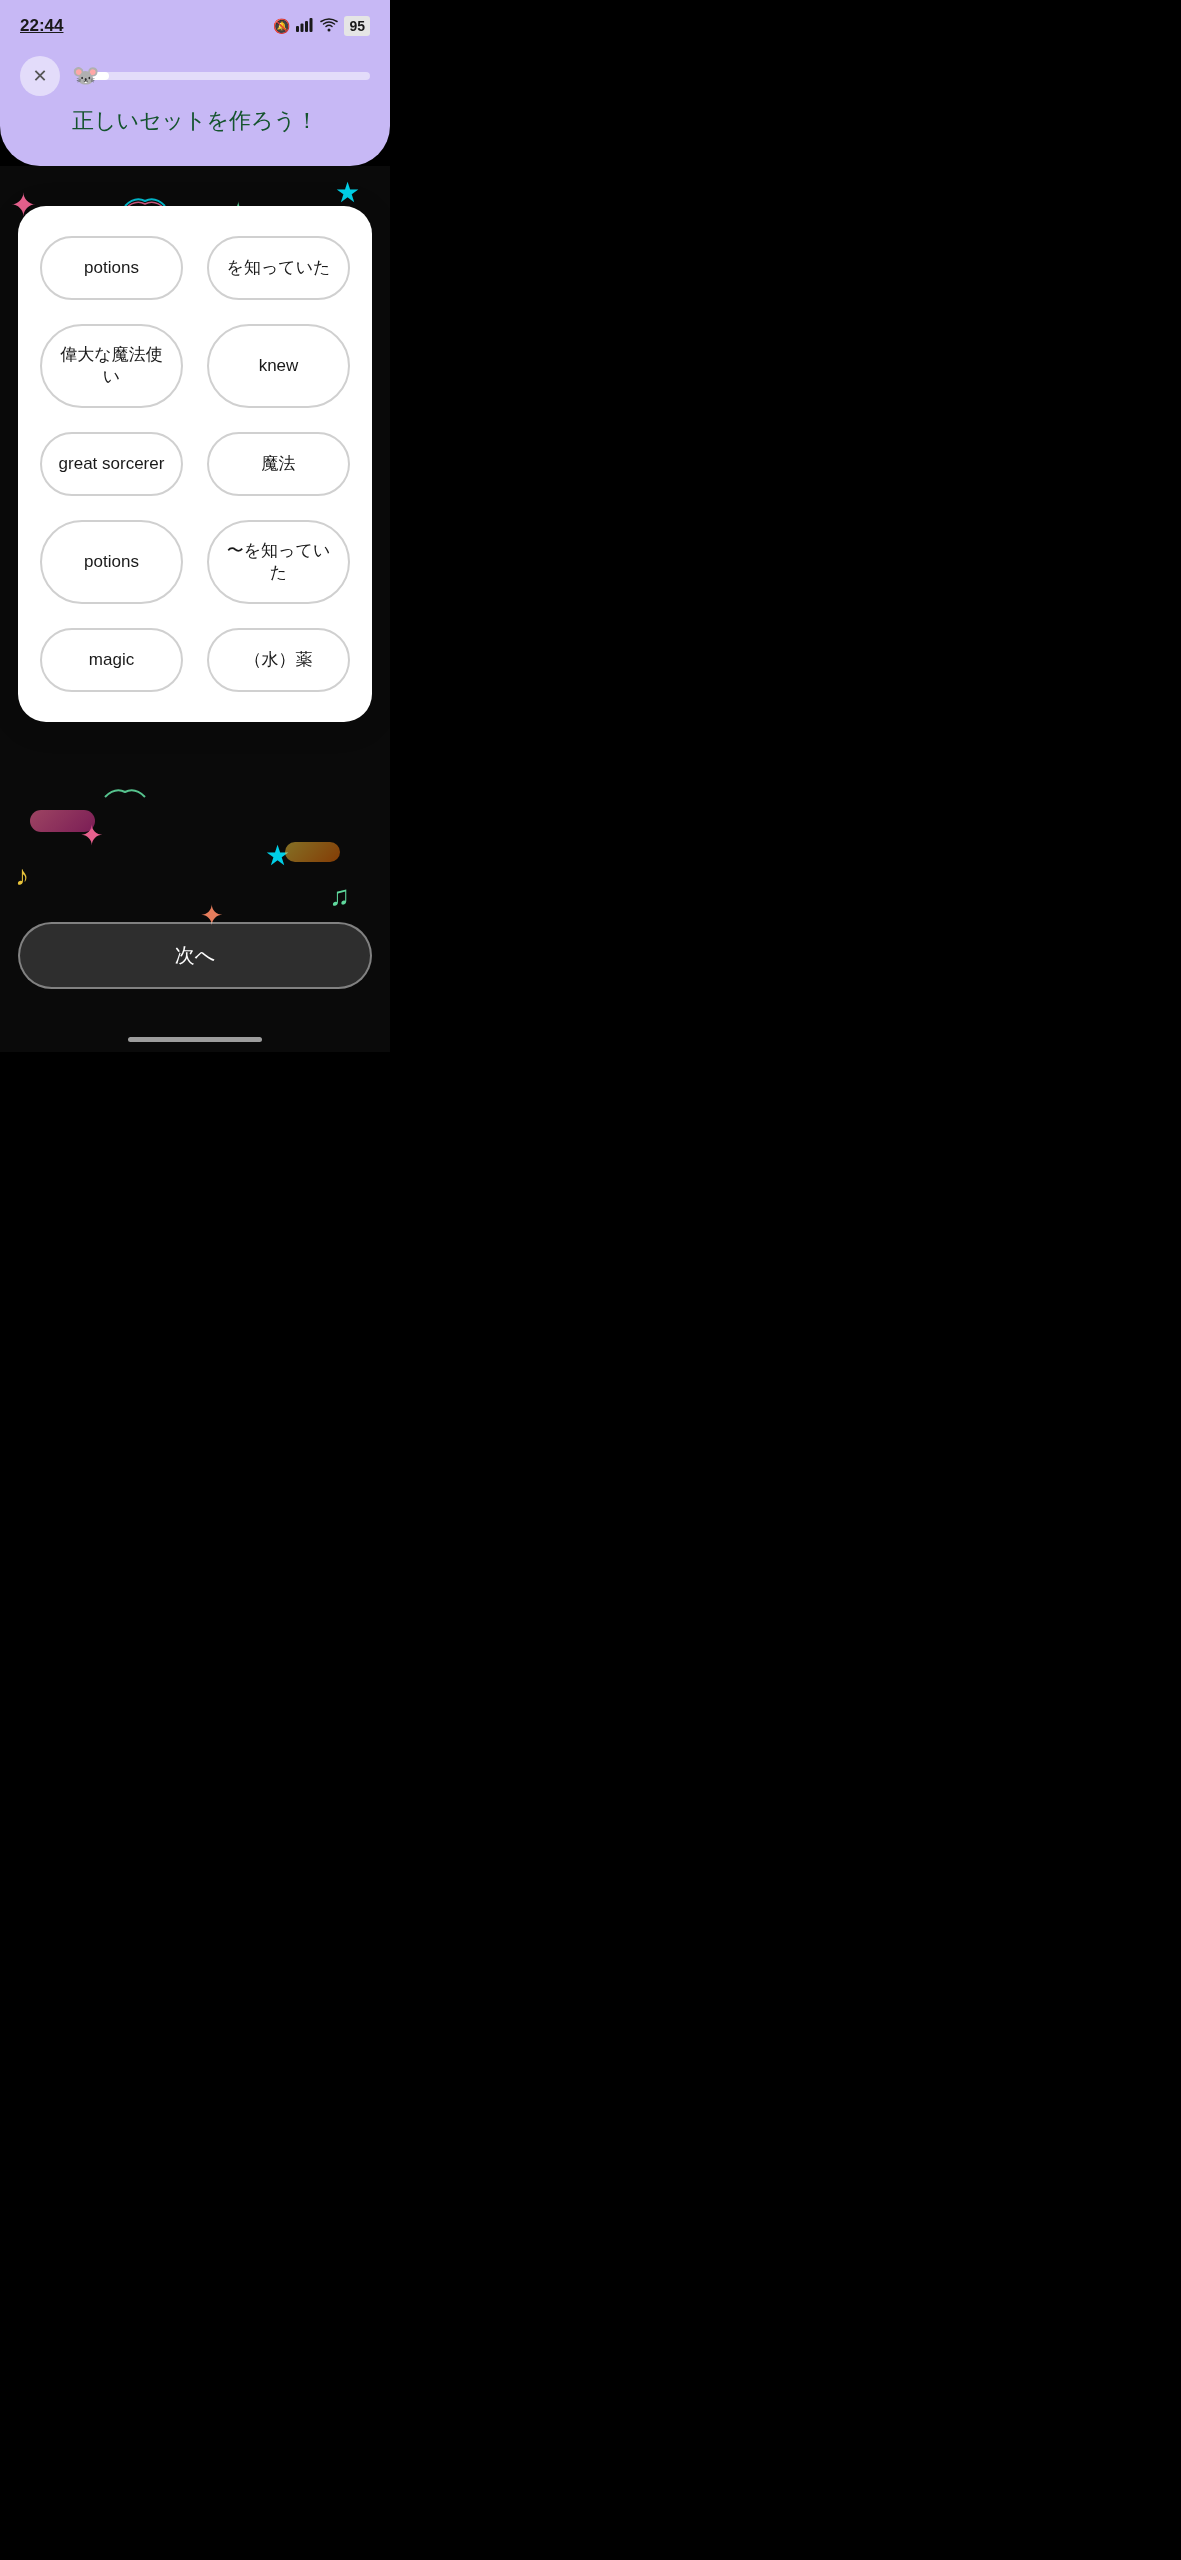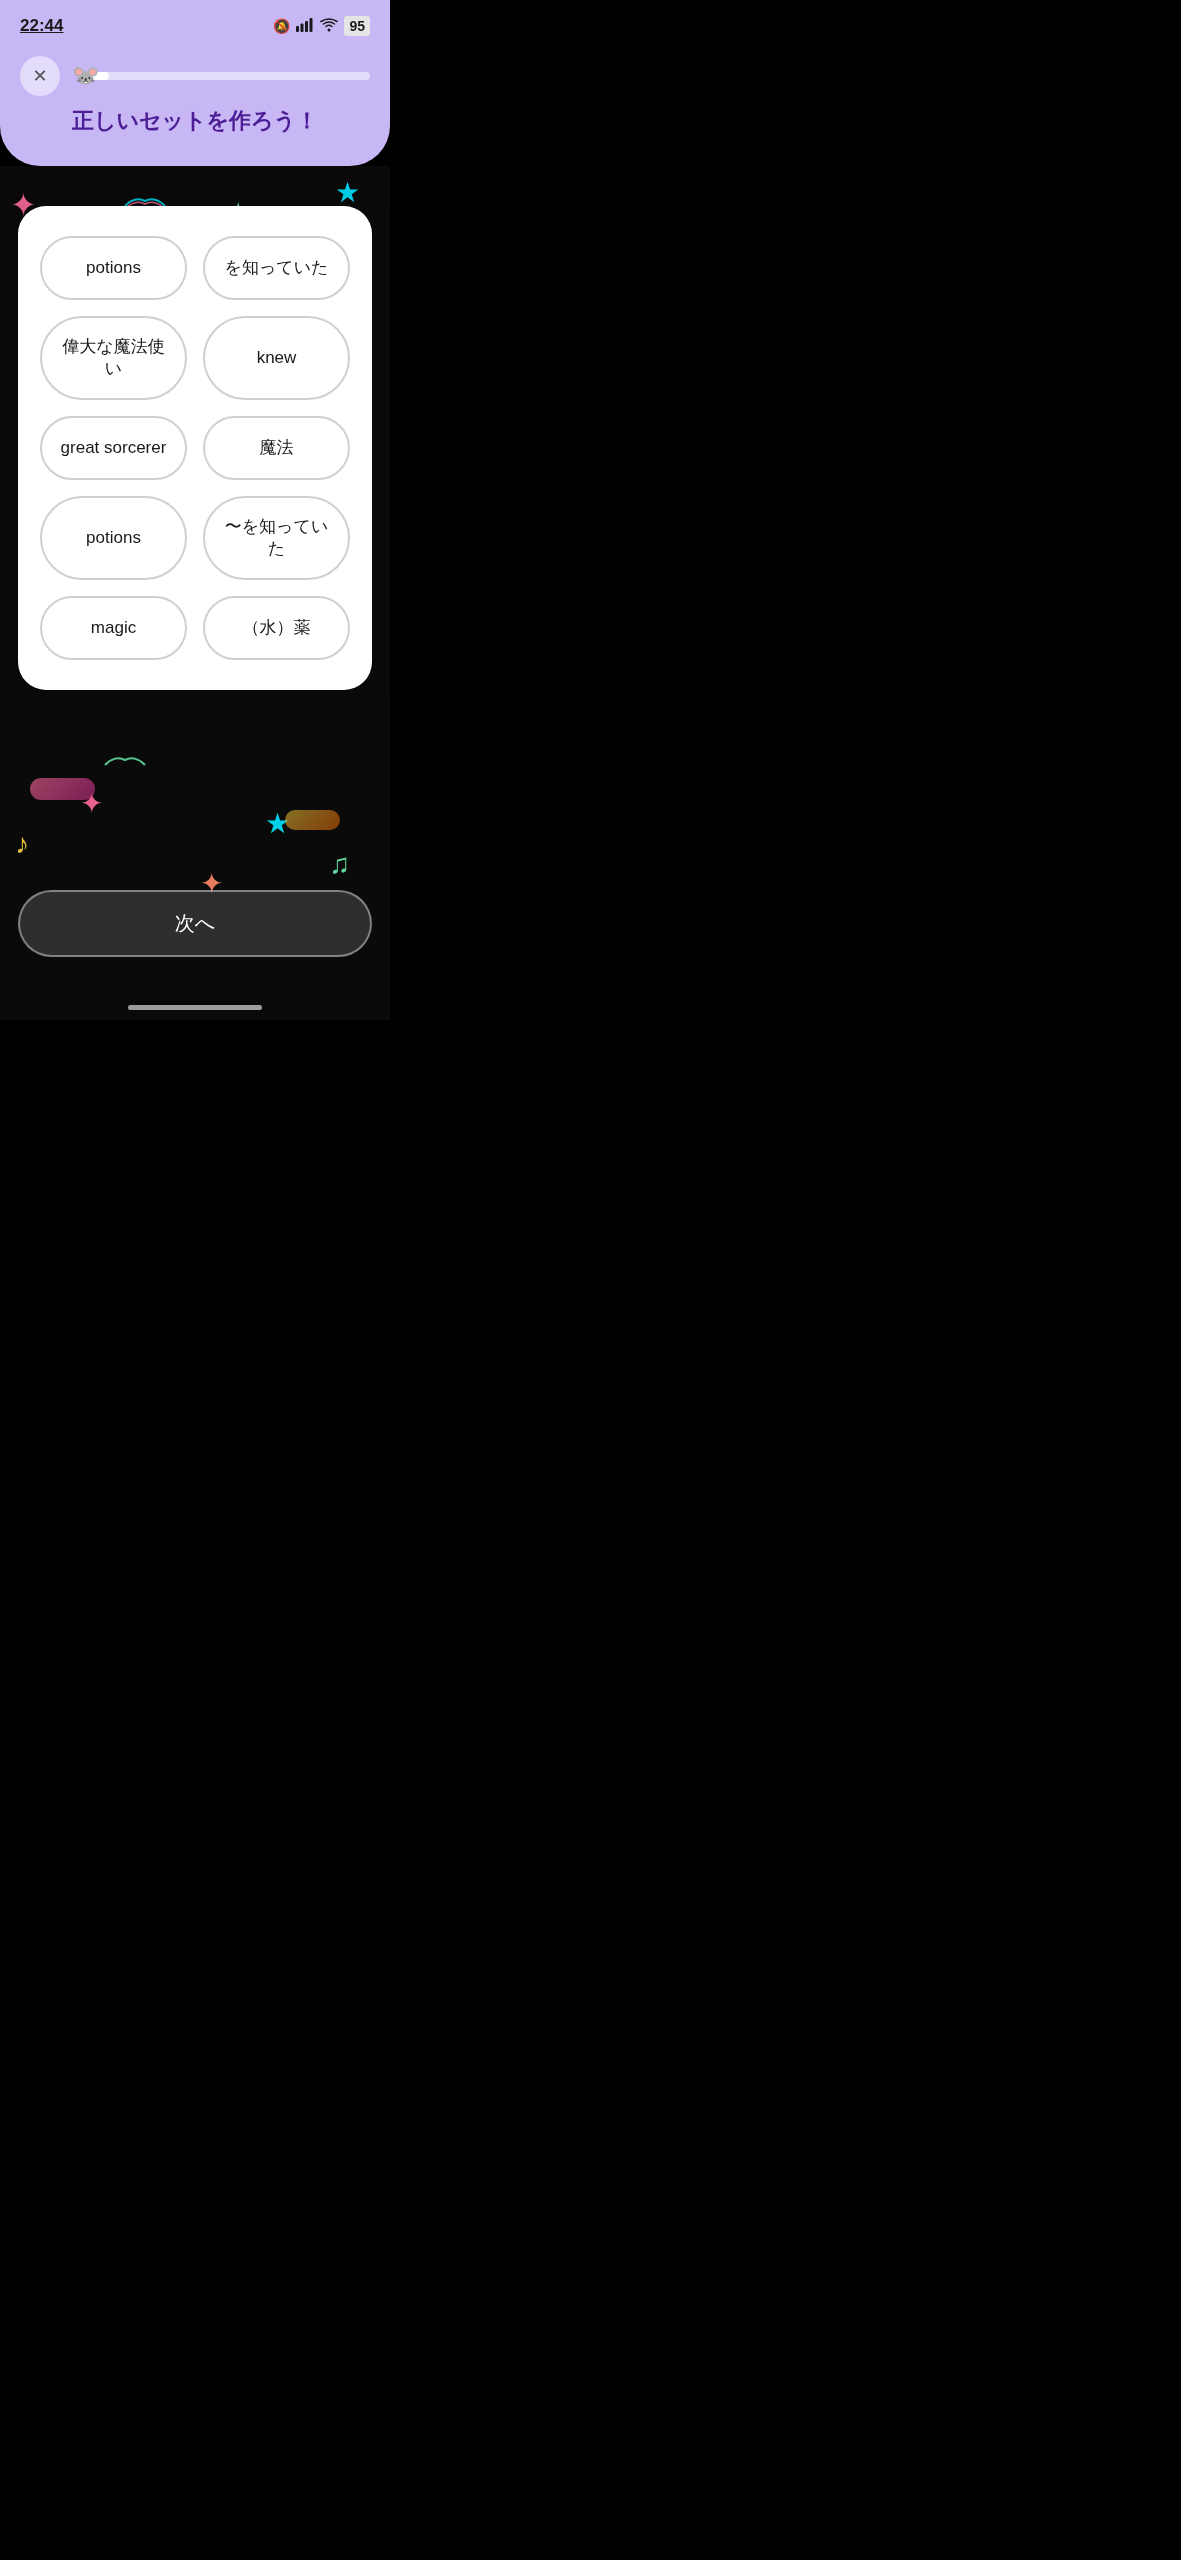"正しいセットを作ろう！" .header-title { color: #4c1d95 -> #14532d; font-weight: 700 -> 400 }
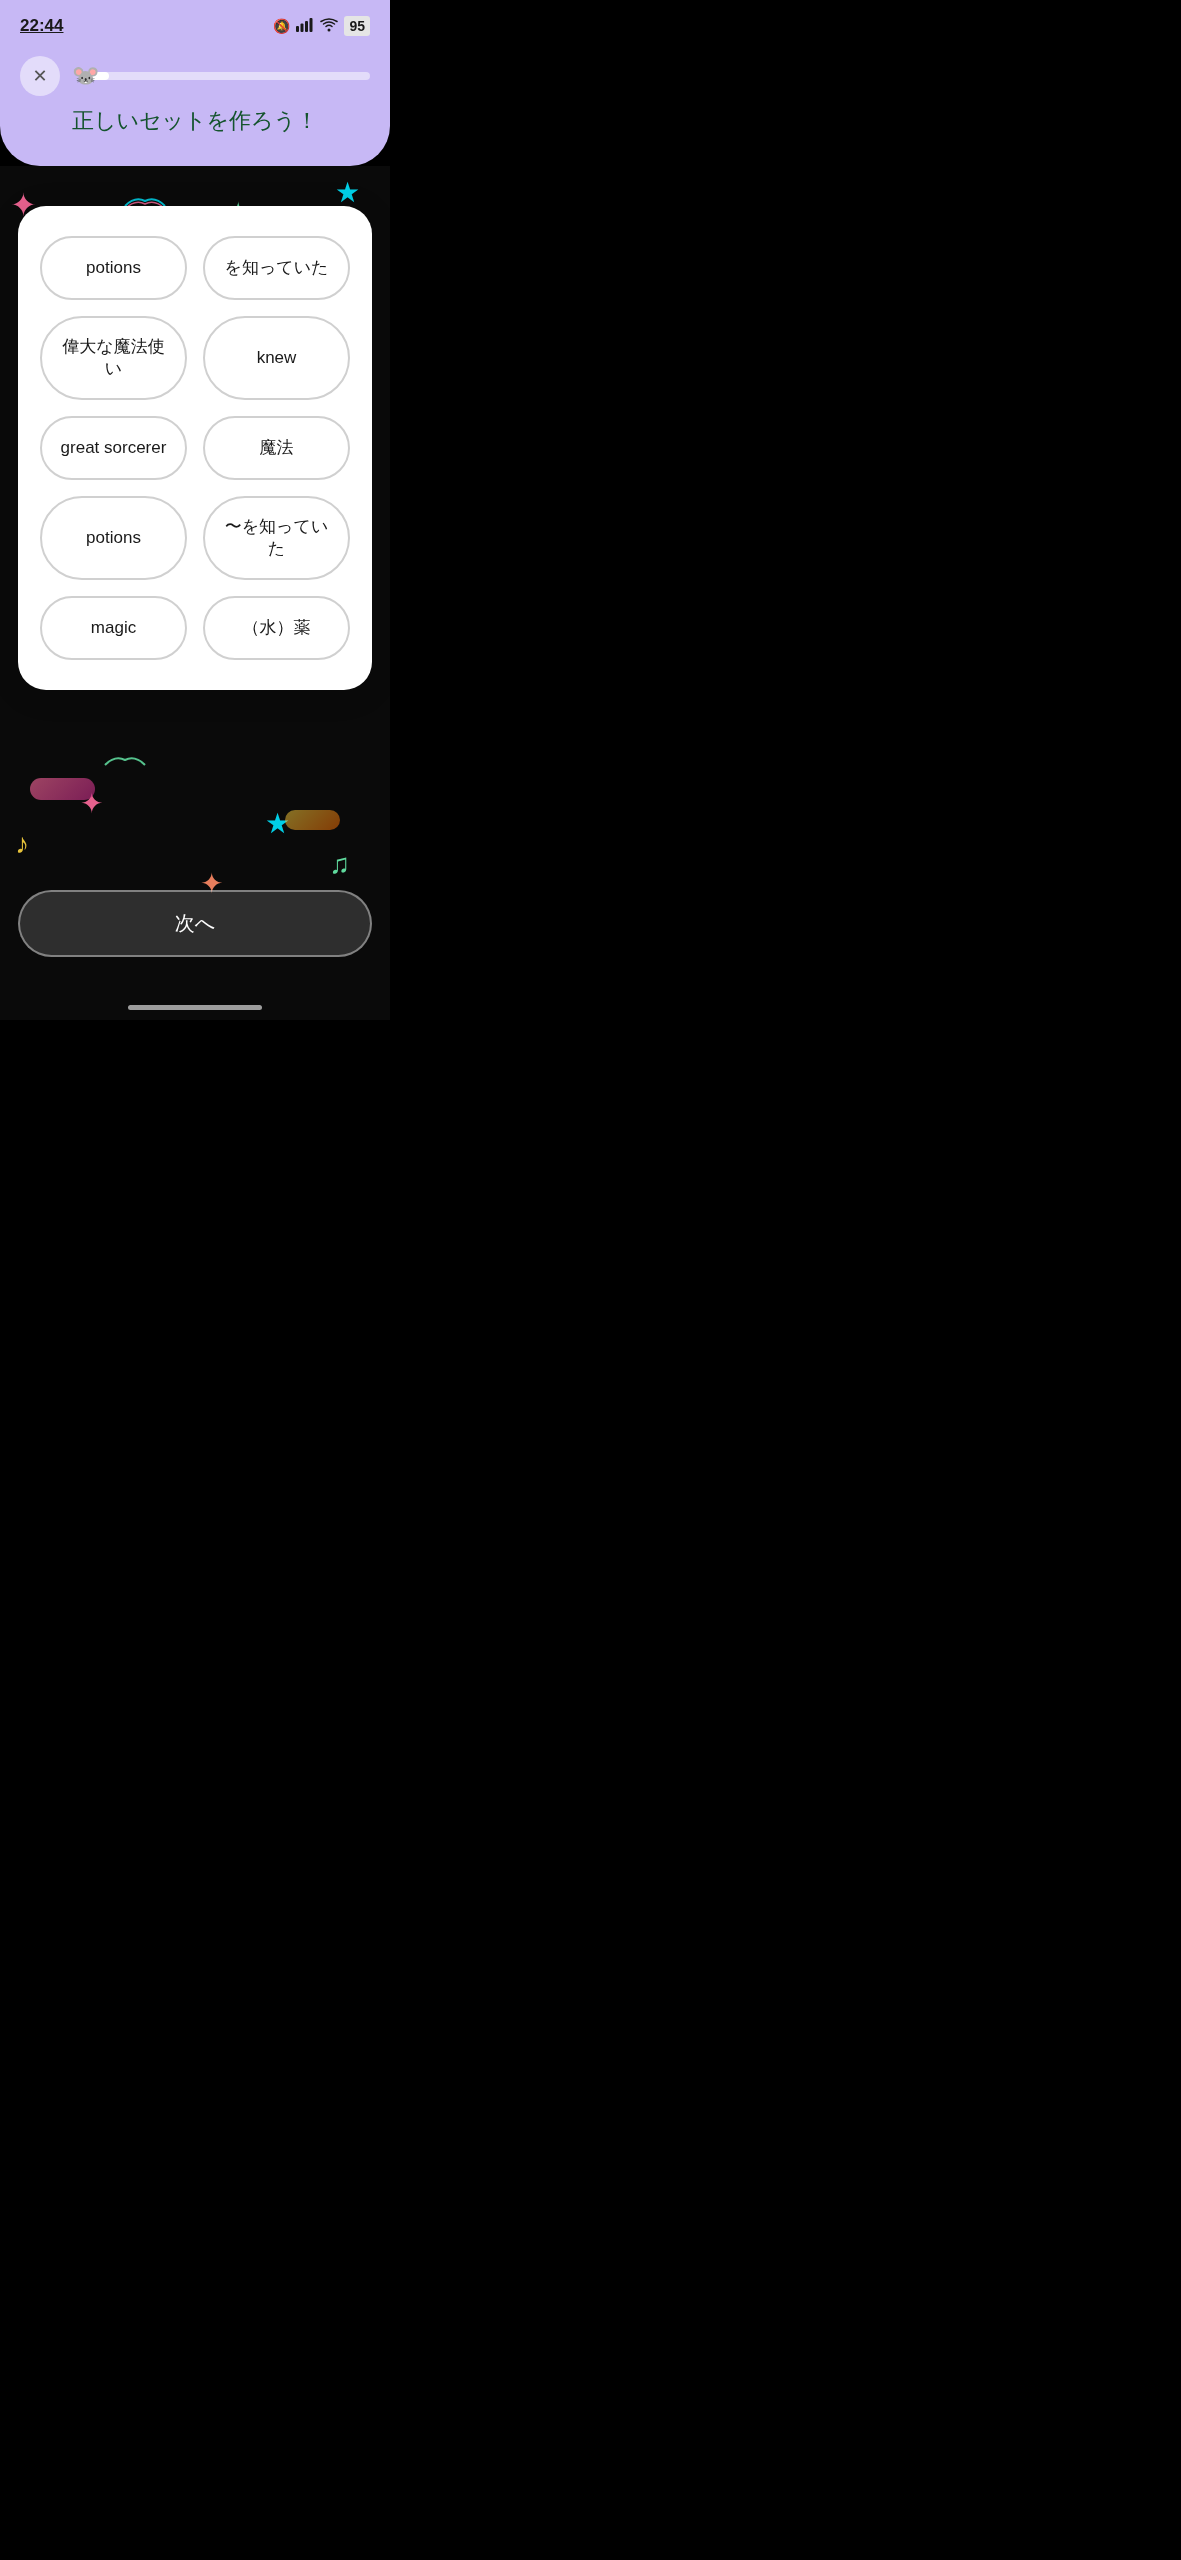"potions" .word-grid { gap: 16px -> 24px }
